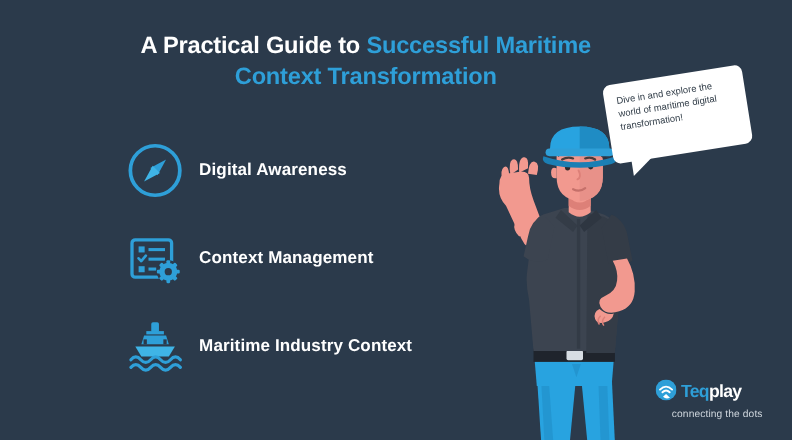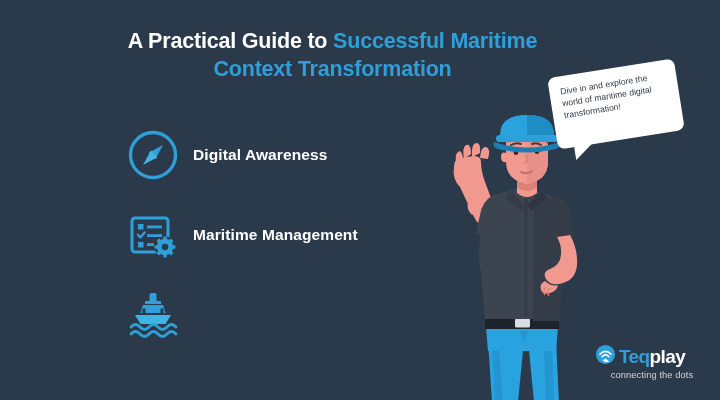"Digital Awareness" #feature-list { left: 124px -> 112px }
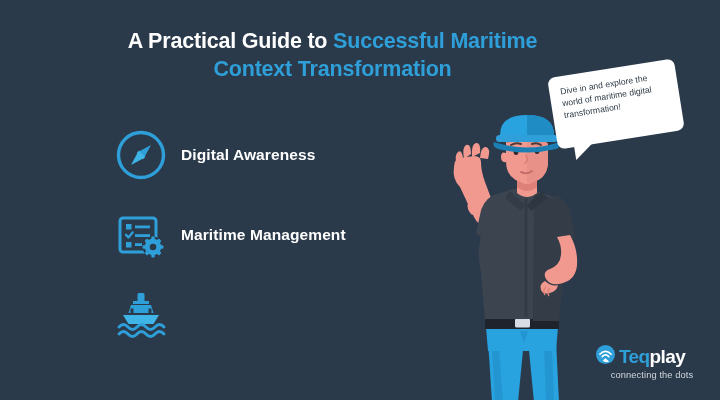"Maritime Management" span.feature-label { text: Maritime -> Context }
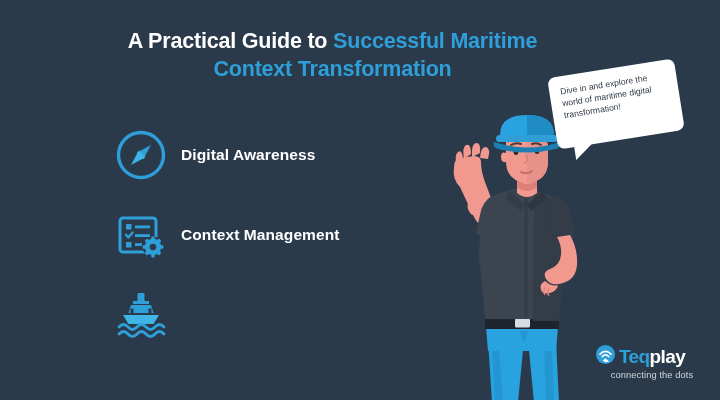"Maritime Industry Context" span.feature-label { html: none -> <span>Maritime Industry Context</span> }
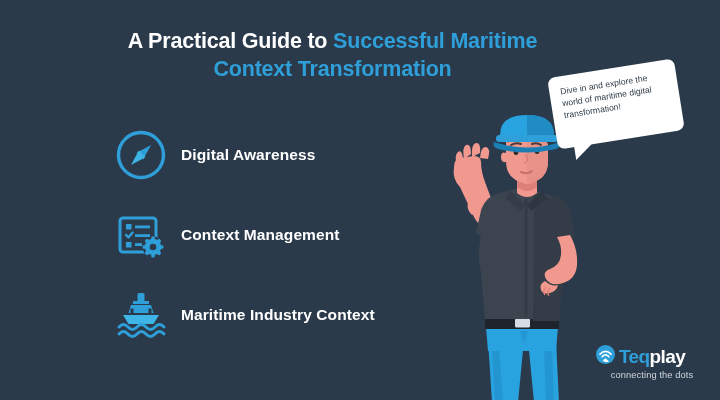"Teqplay" .logo-wordmark { font-size: 19px -> 16px }
